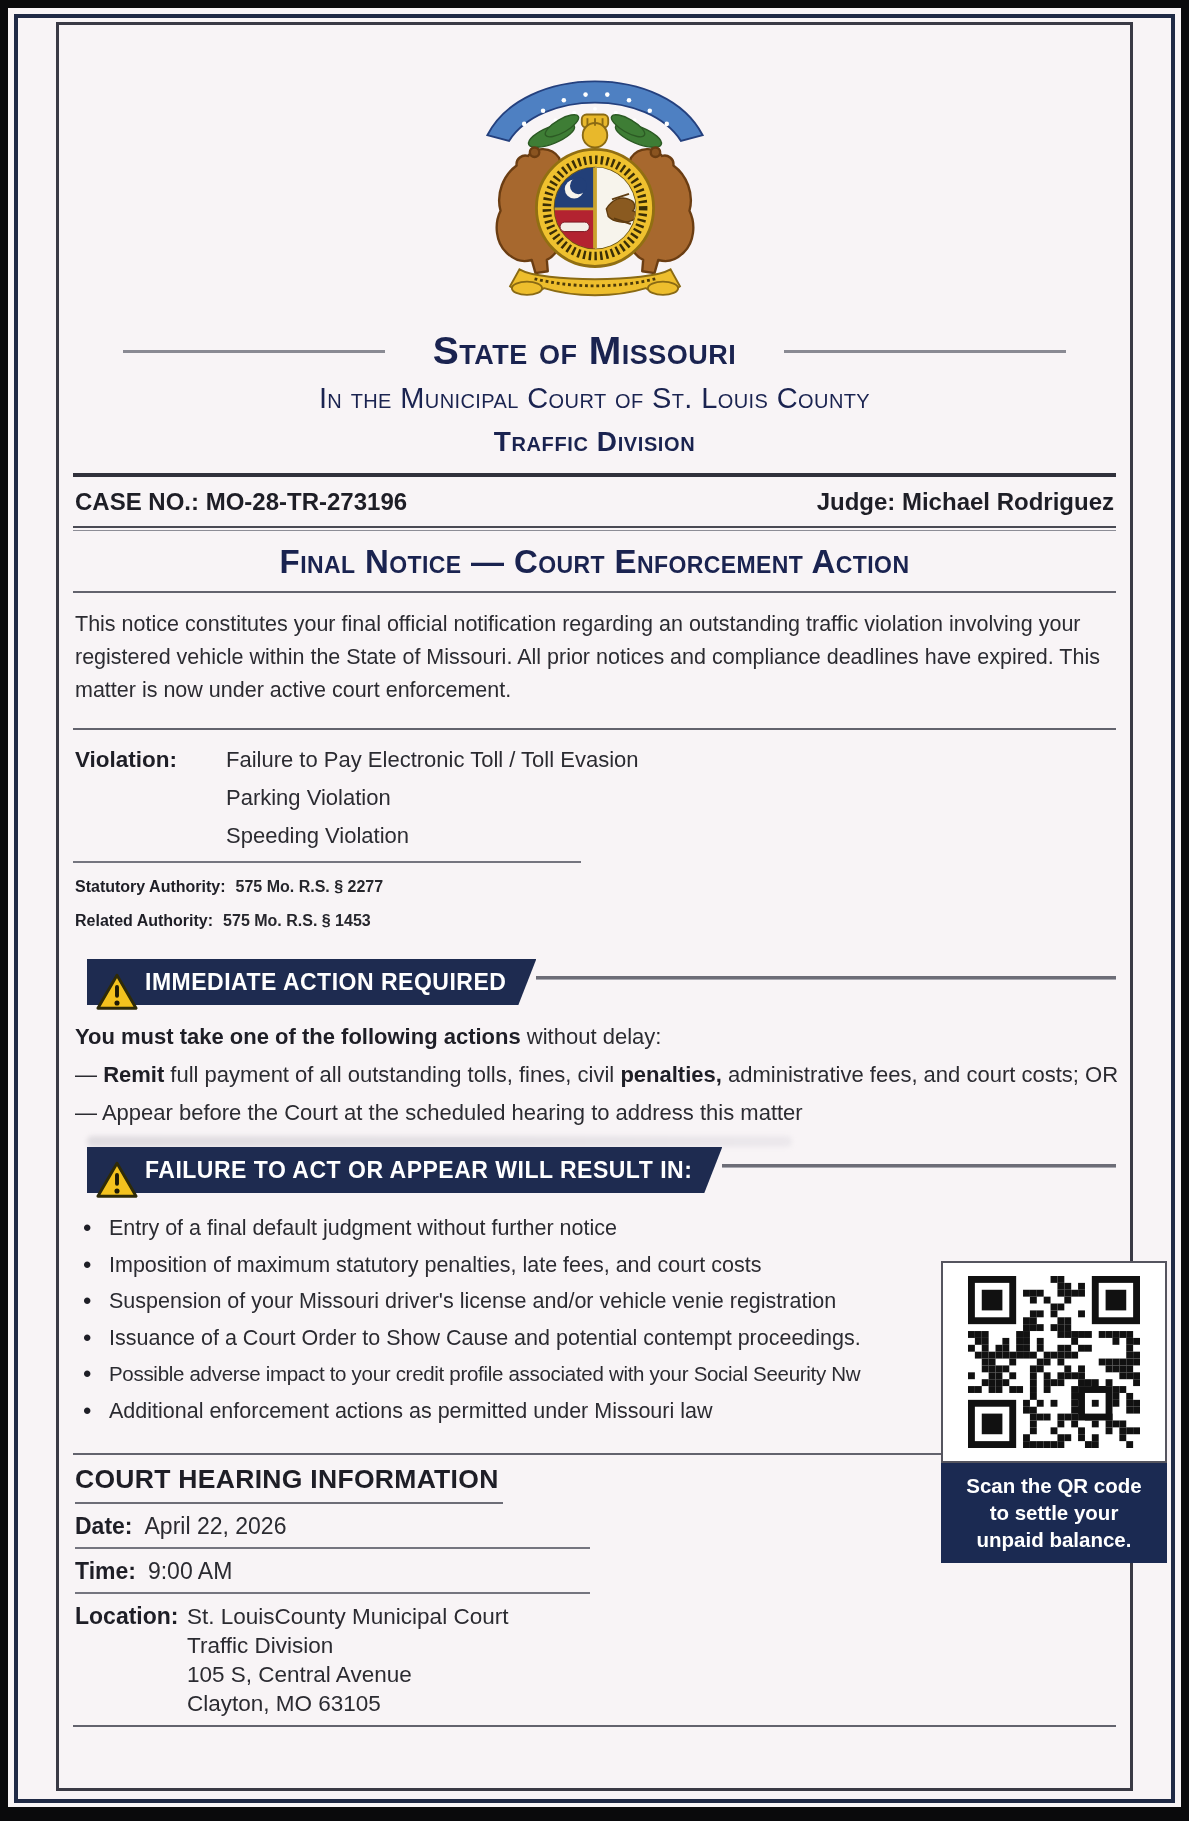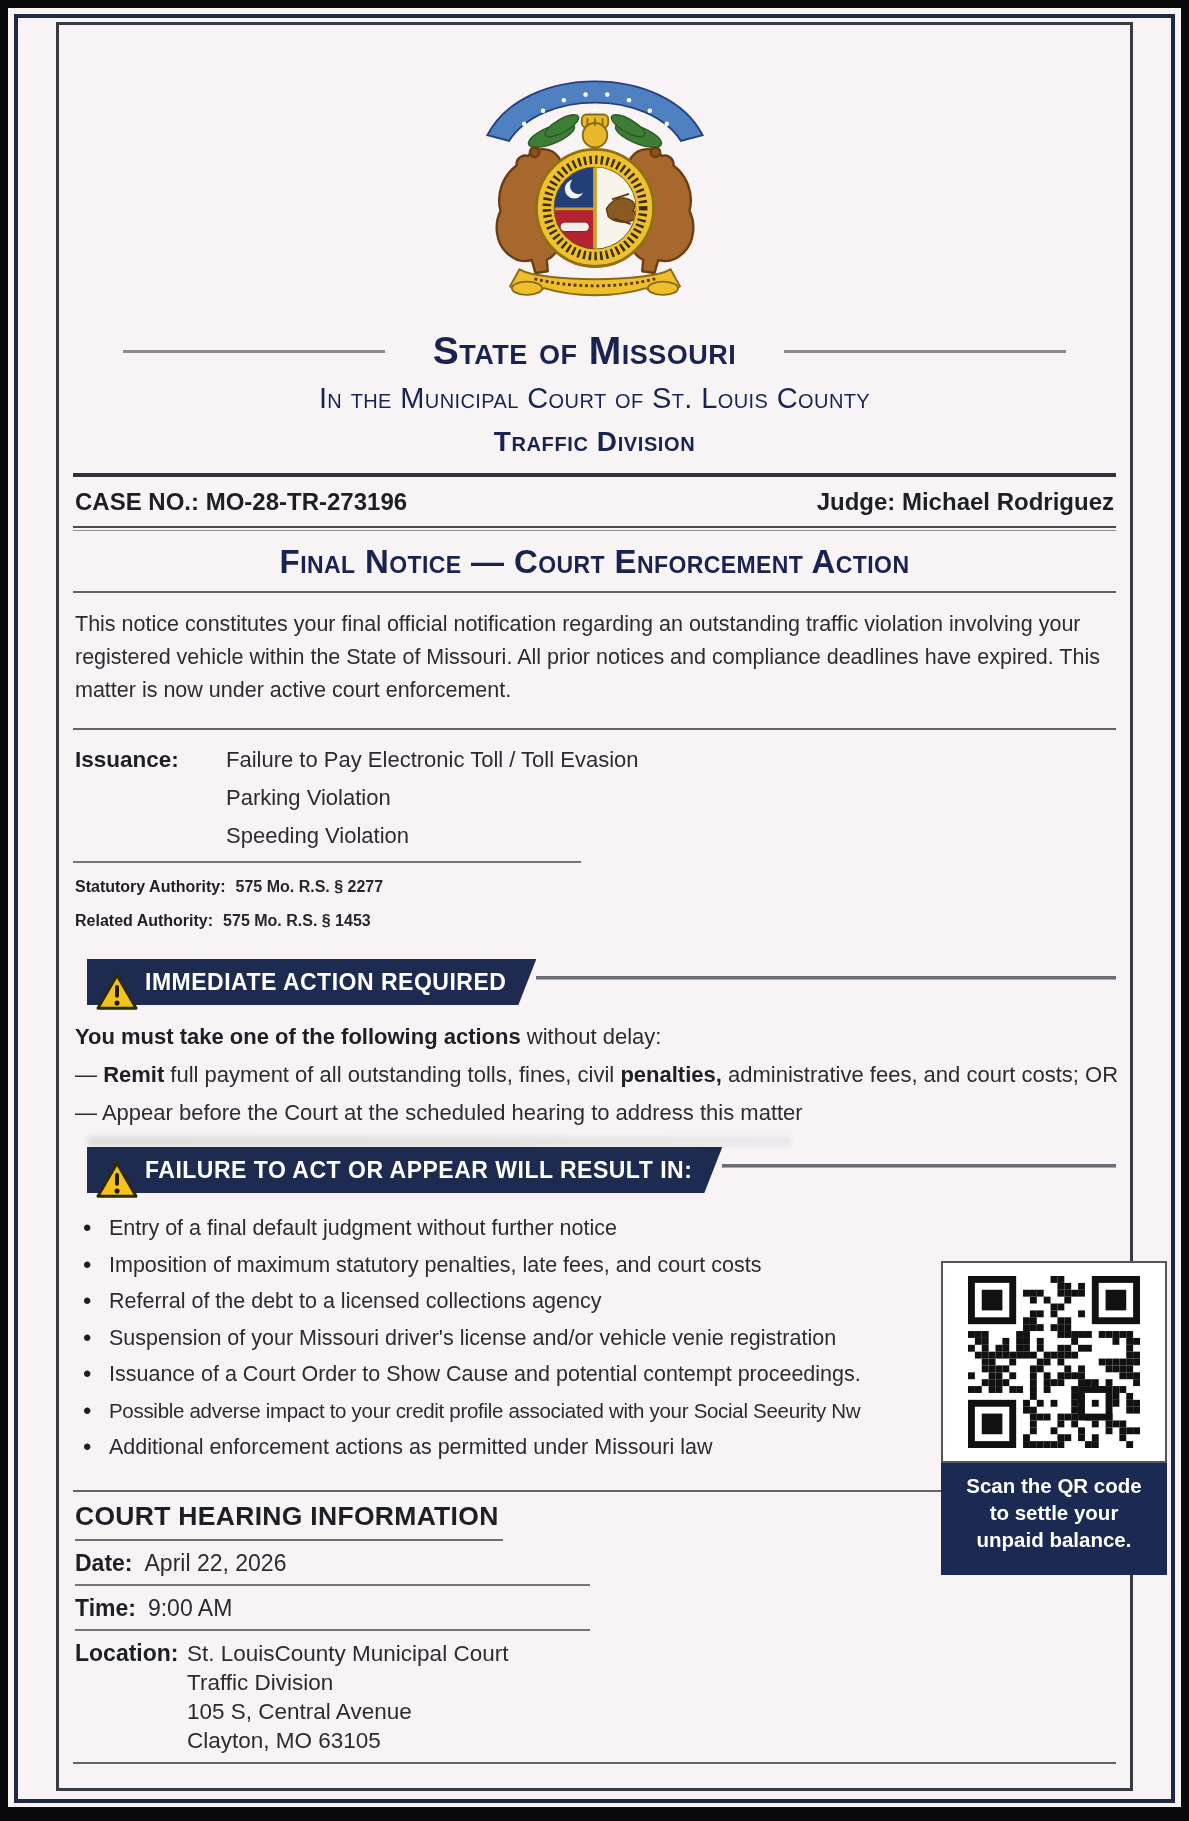"Issuance:" span.vlabel { text: Issuance -> Violation }
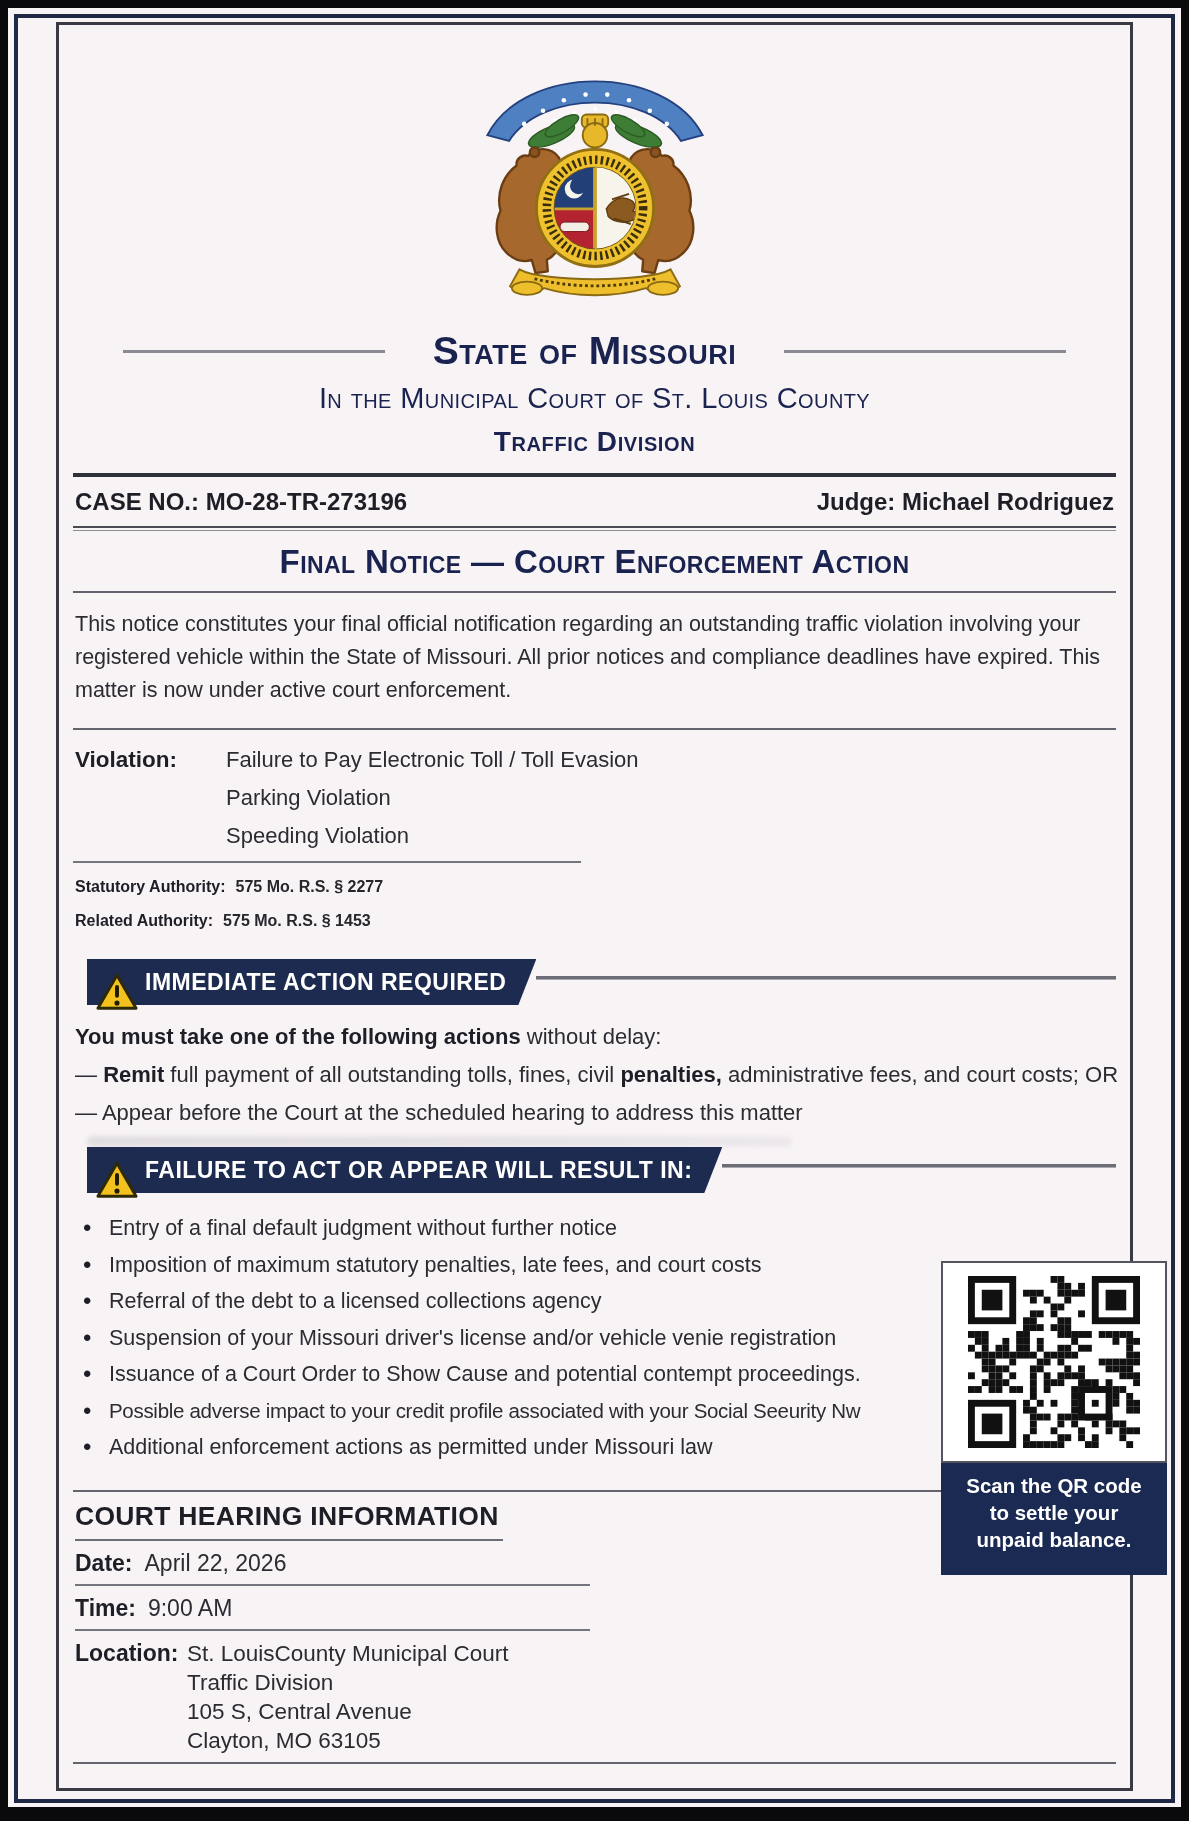"Referral of the debt to" li { html: <li>Referral of the debt to a licensed collections agency</li> -> none }
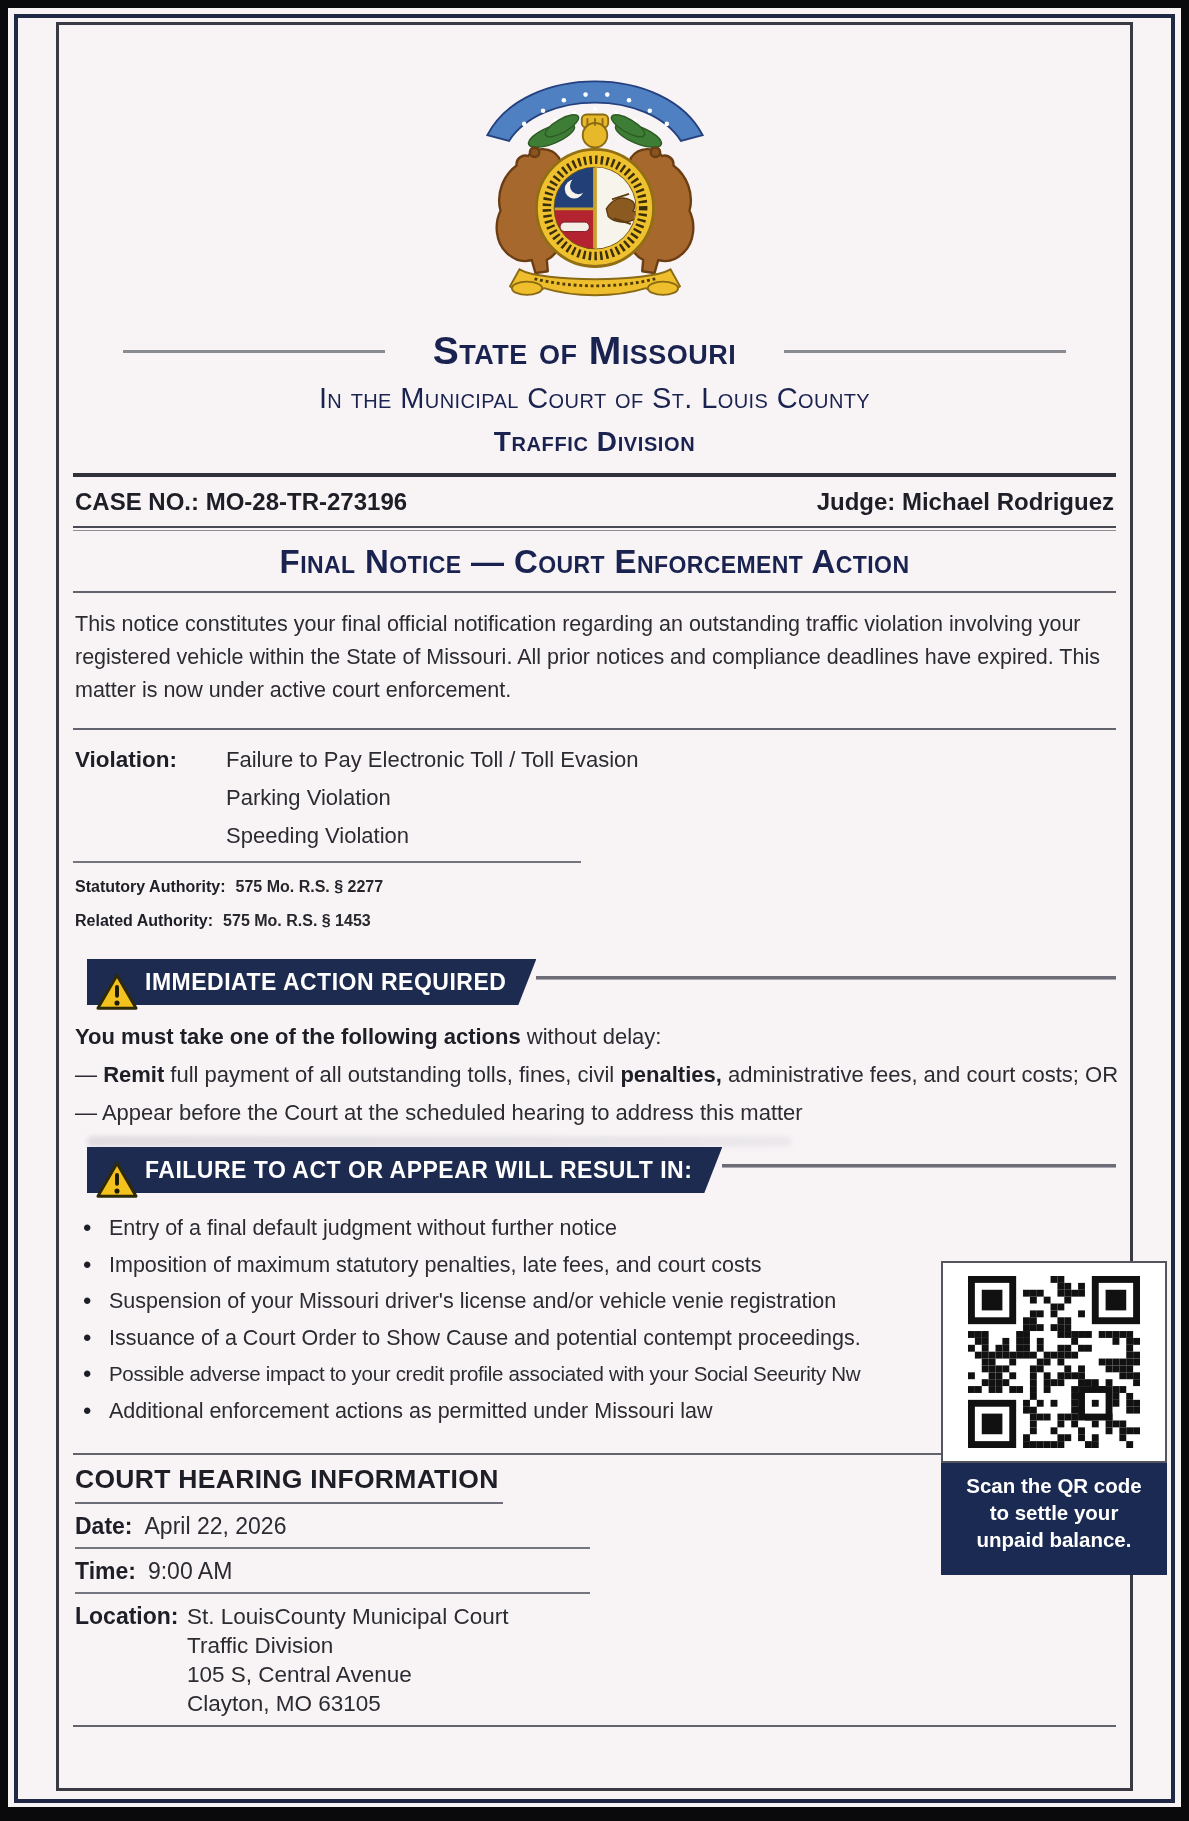"Scan the QR code" .qr-caption { padding: 9px 4px 22px 4px -> 9px 4px 10px 4px }
